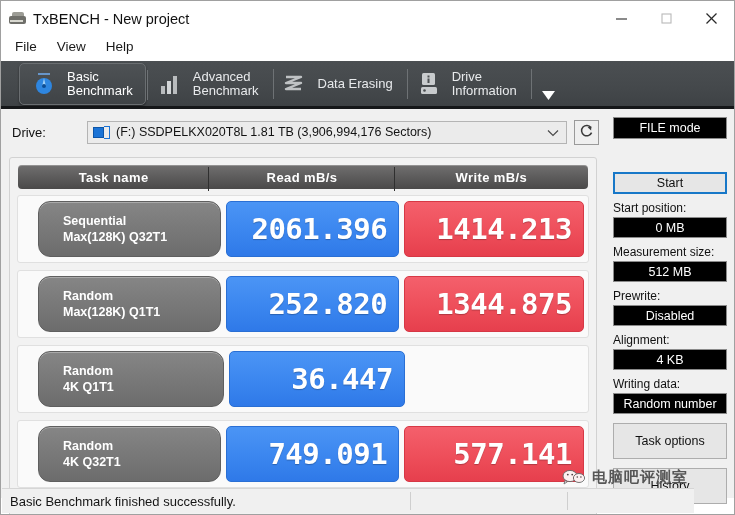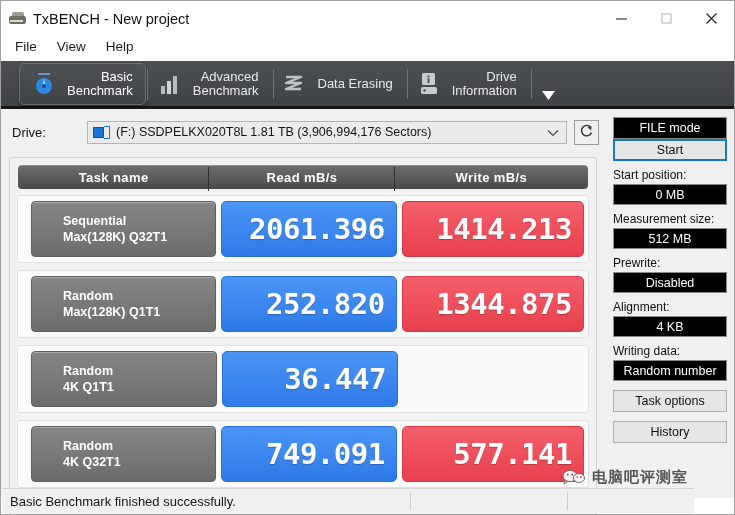"Basic" .tab-label { text-align: right -> none }
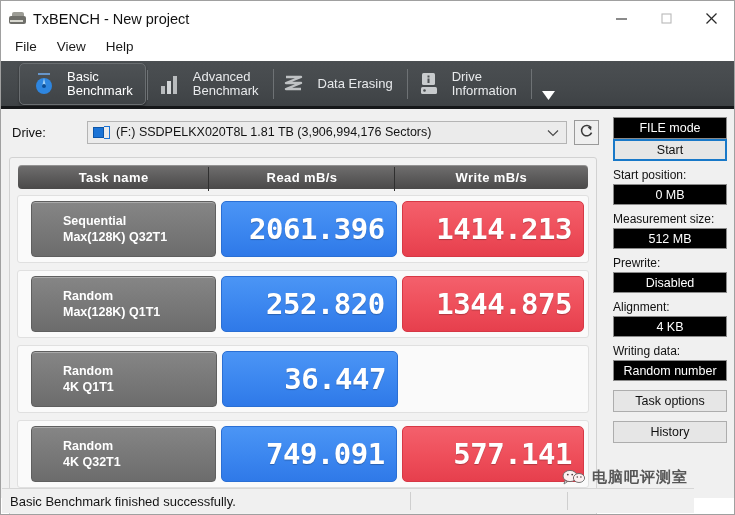"Start" .start-btn { margin-top: none -> 33px }
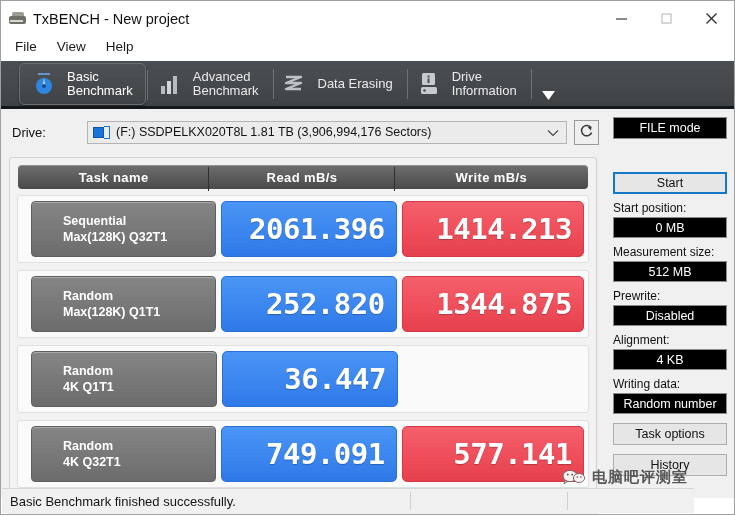"Sequential" .task-cell { border-radius: 4px -> 12px; margin-left: 9px -> 16px; padding-left: 31px -> 24px }
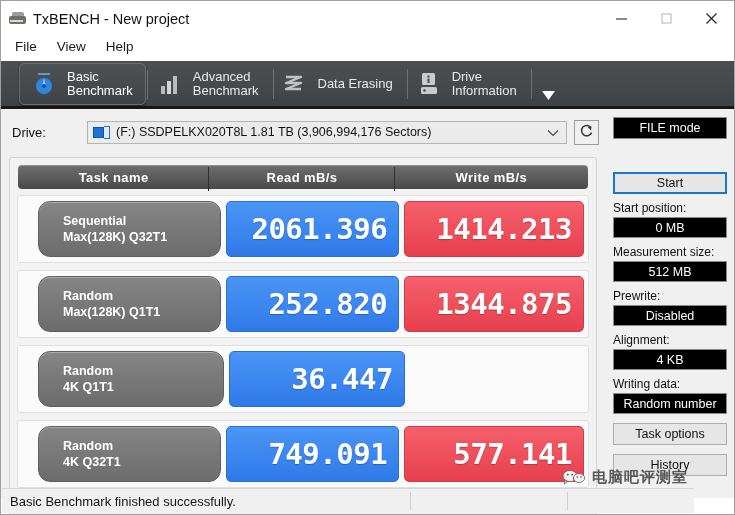"Task options" .plain-btn { height: 22px -> 36px }
